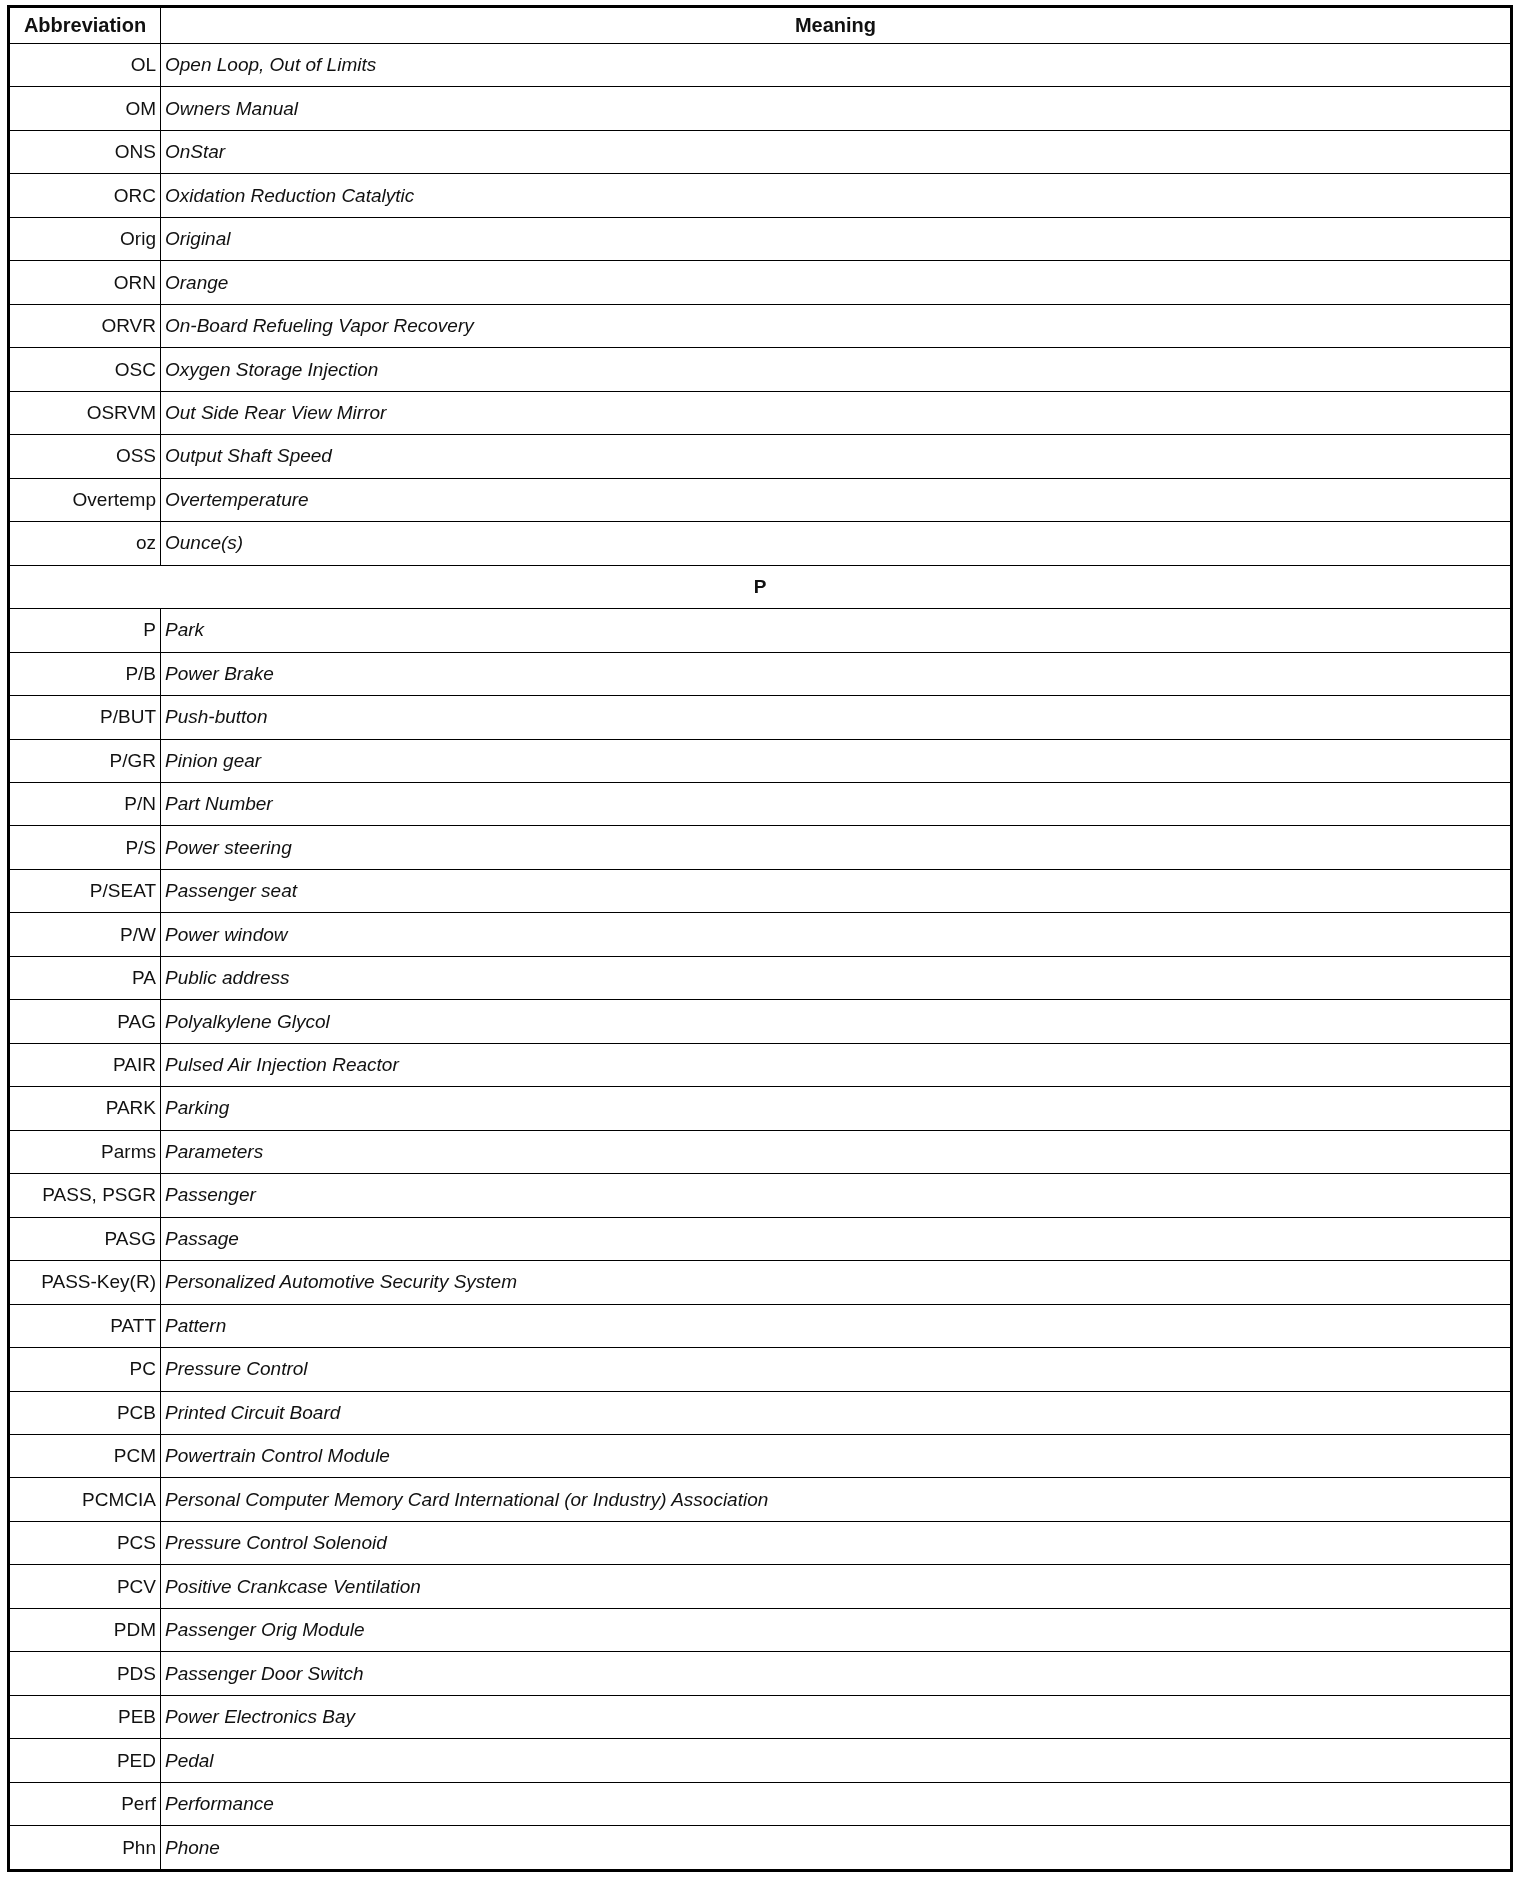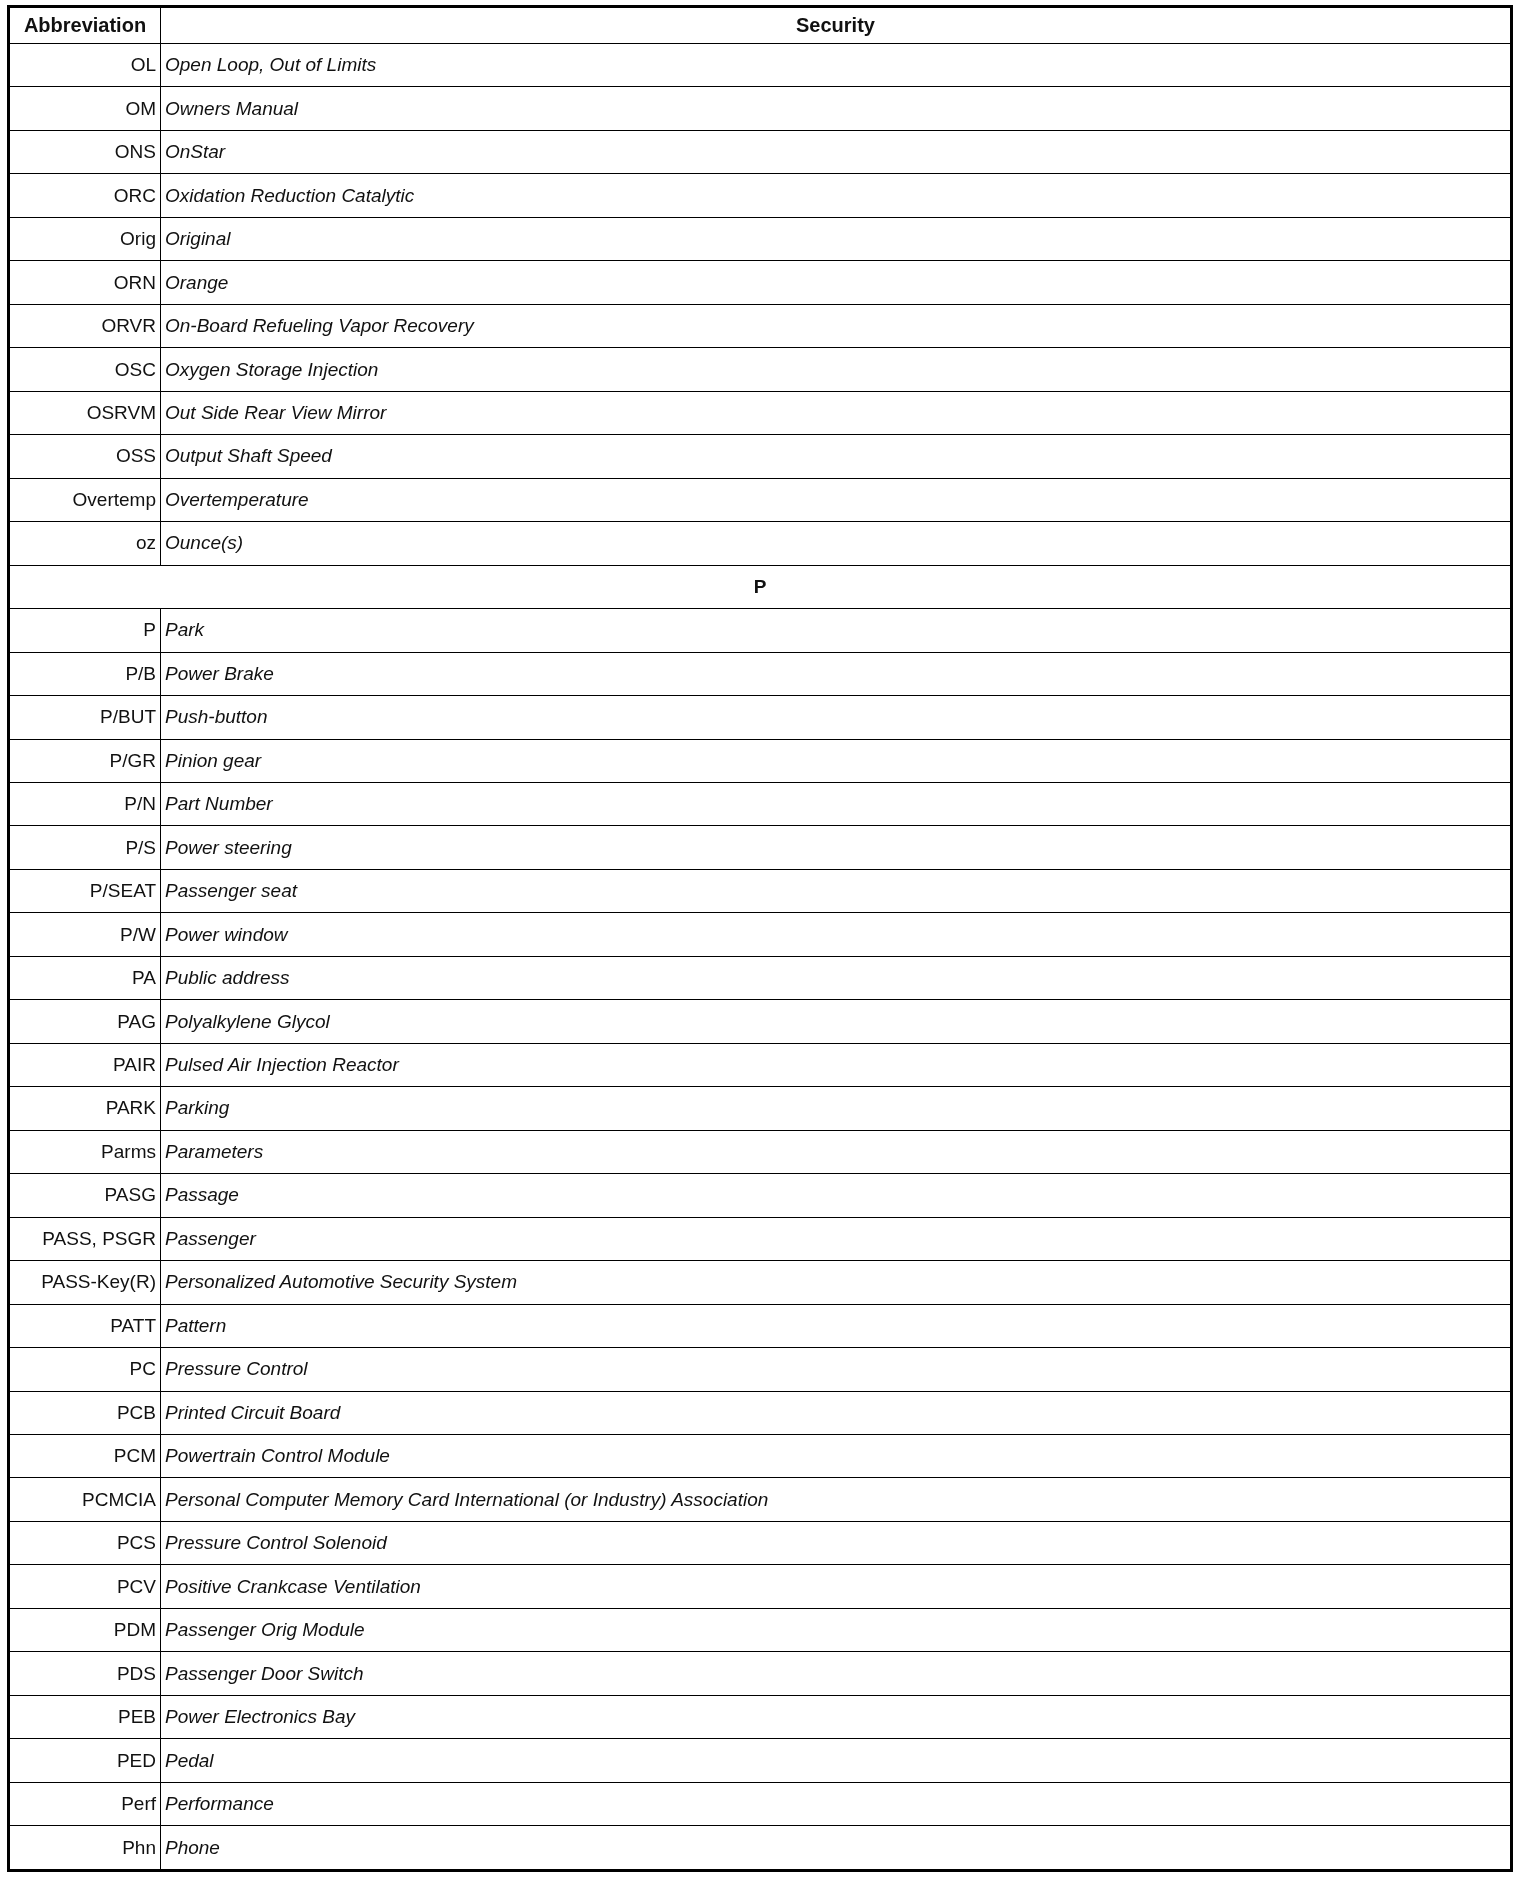"Security" th { text: Security -> Meaning }
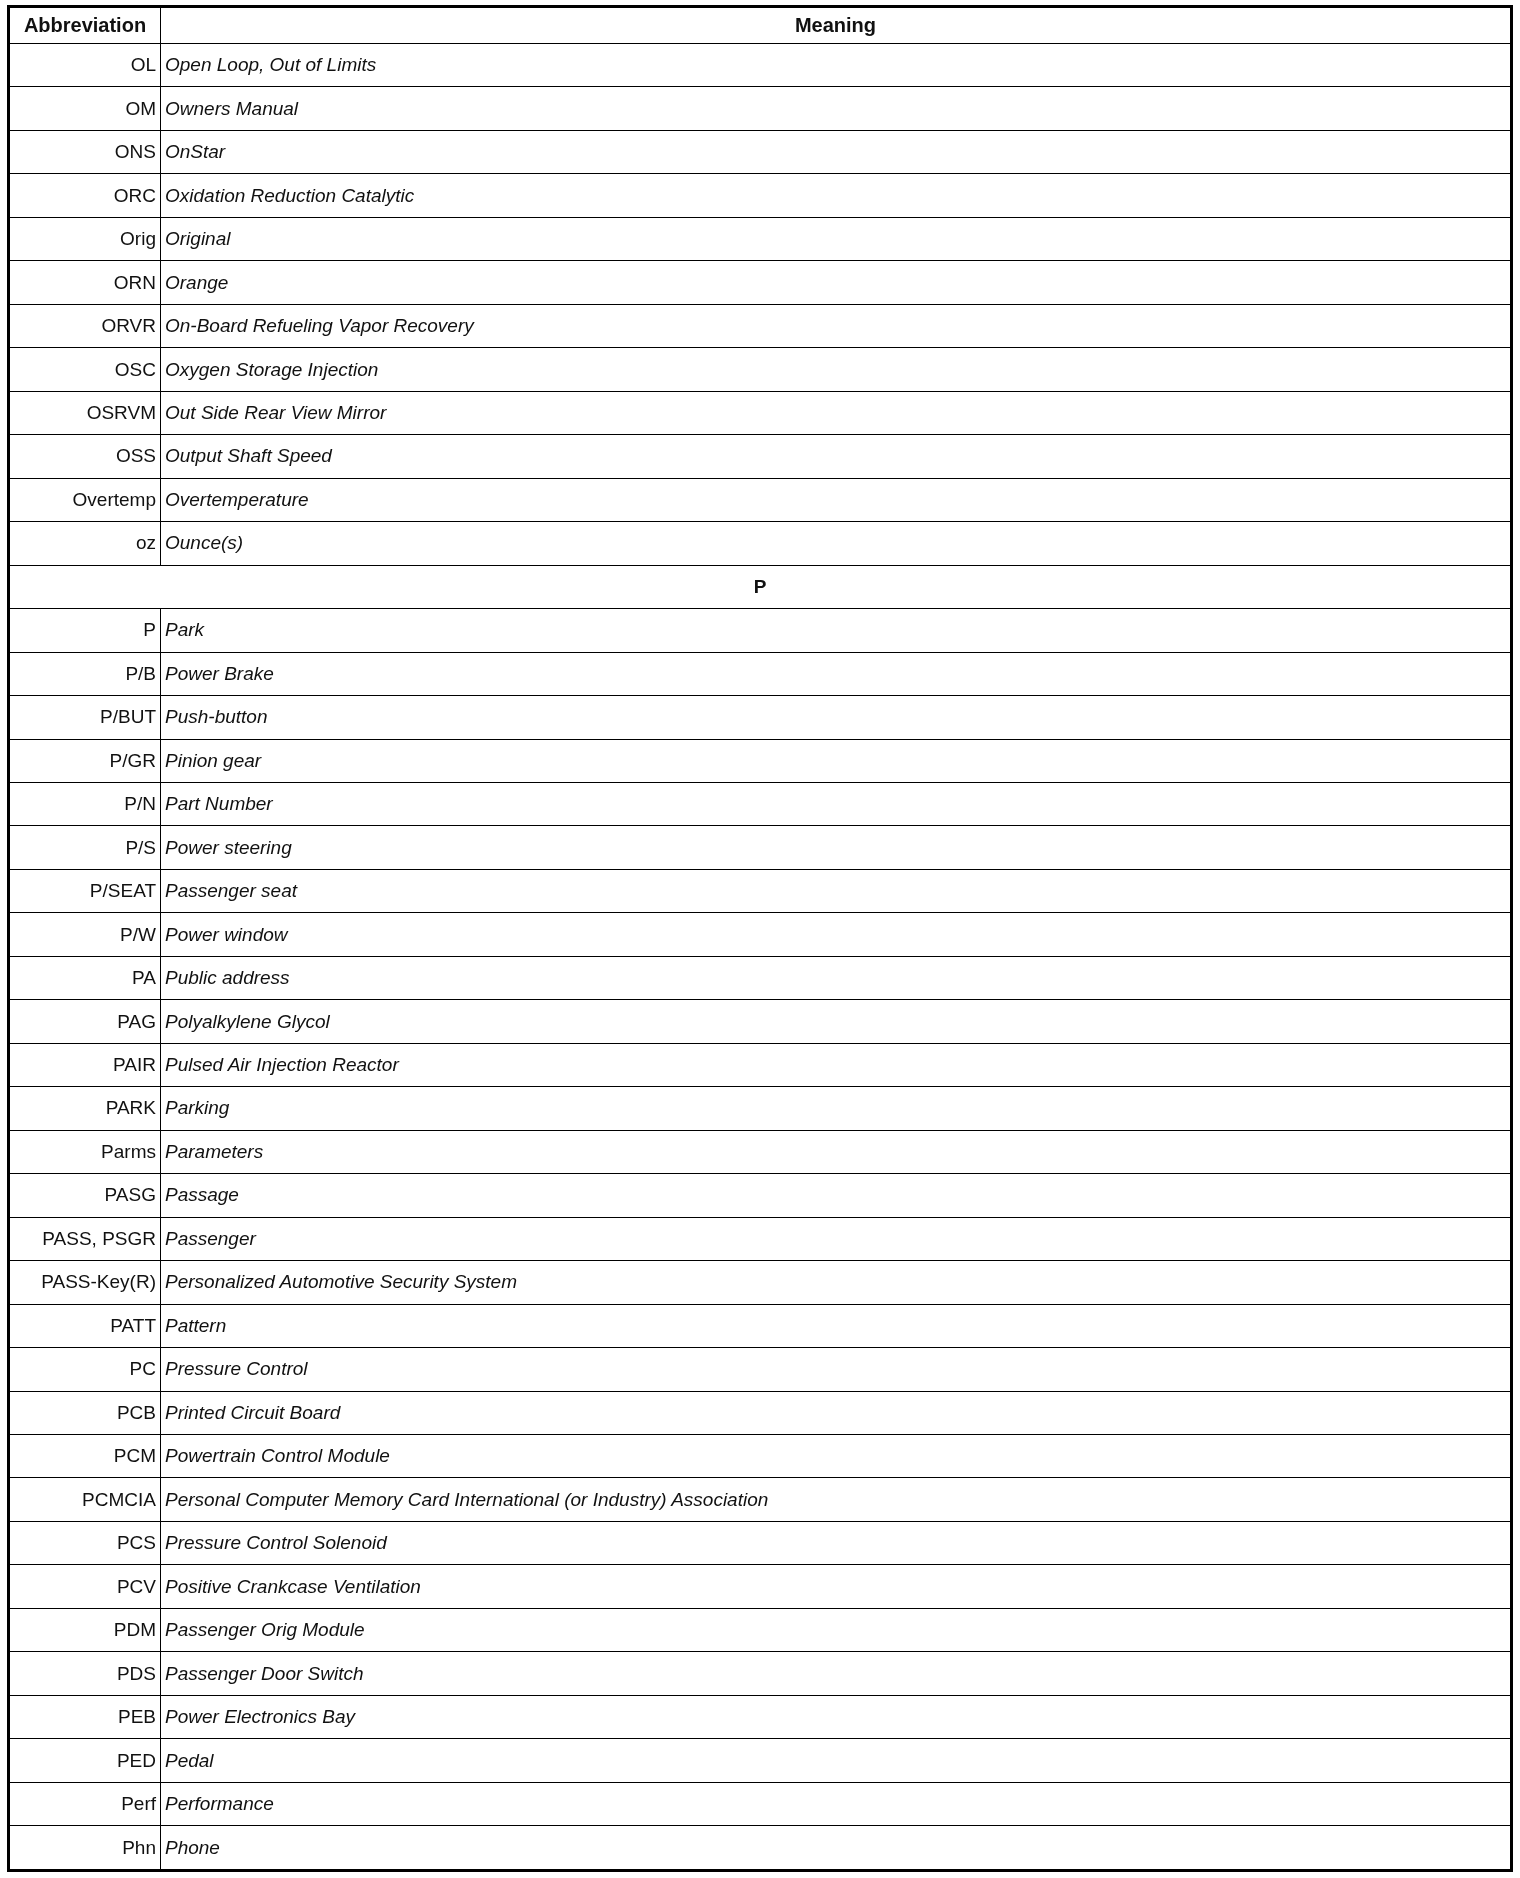"PASG" tr { order: before "PASS, PSGR" -> after "PASS, PSGR" }
